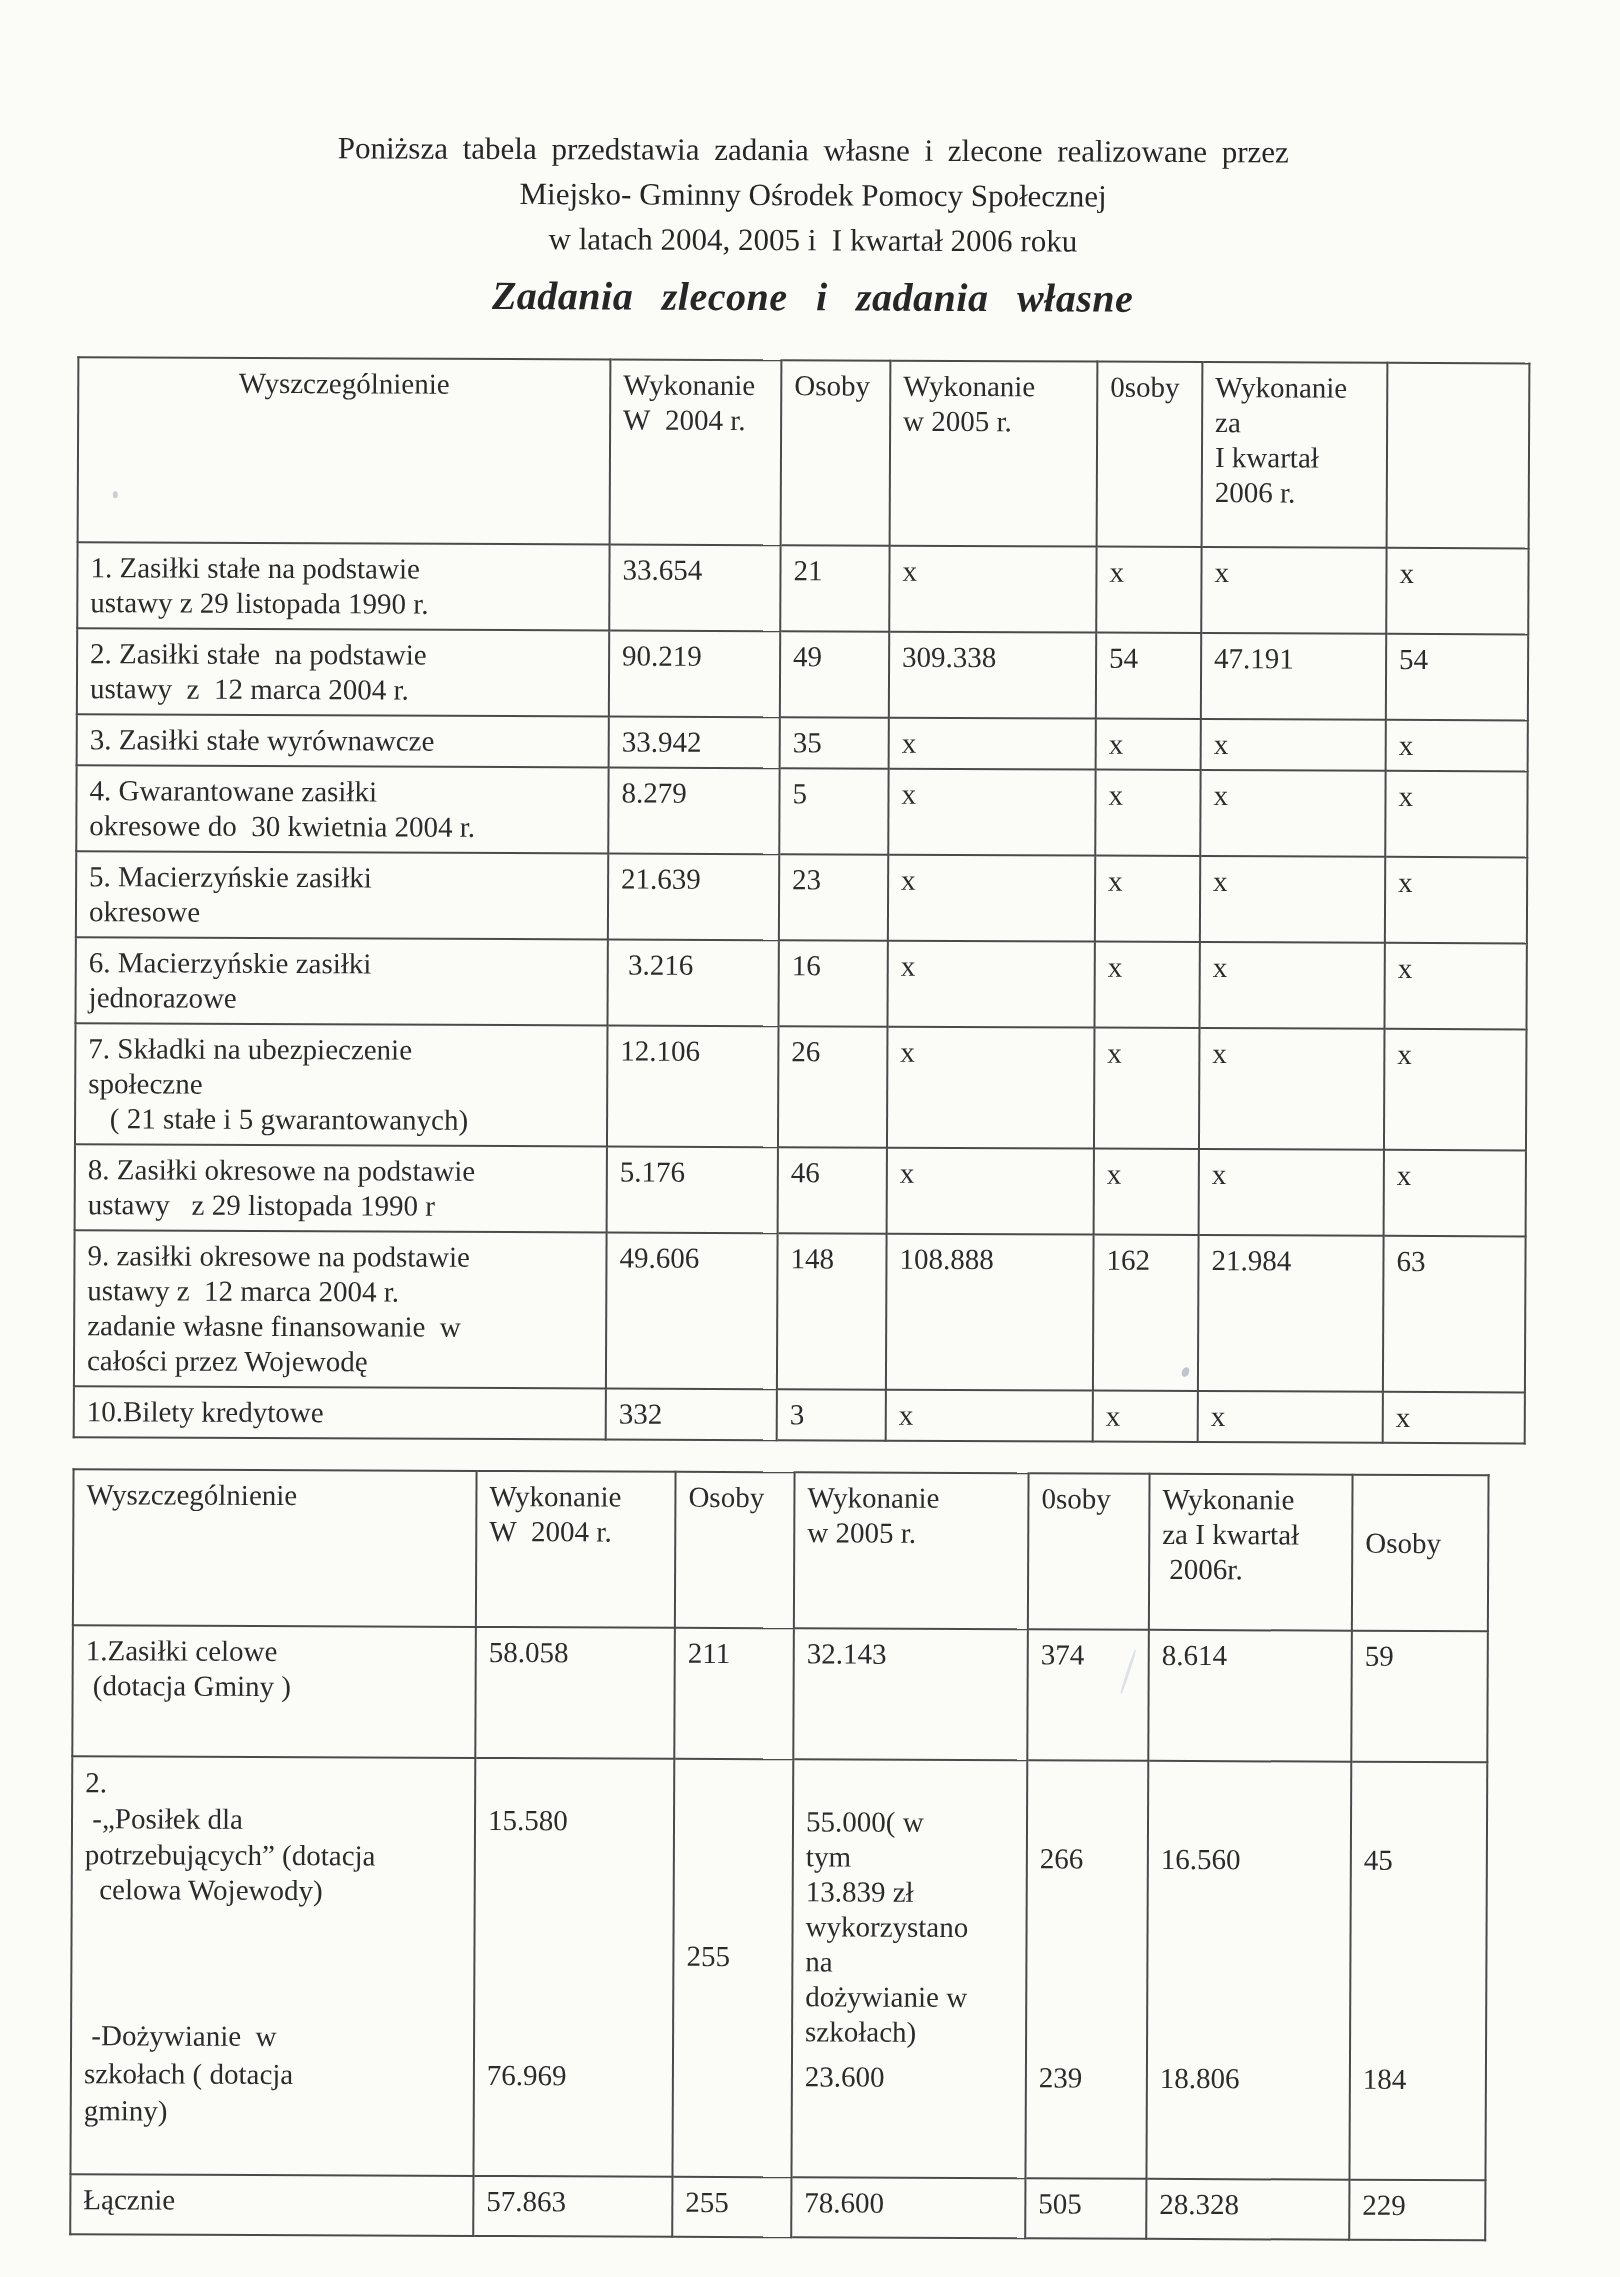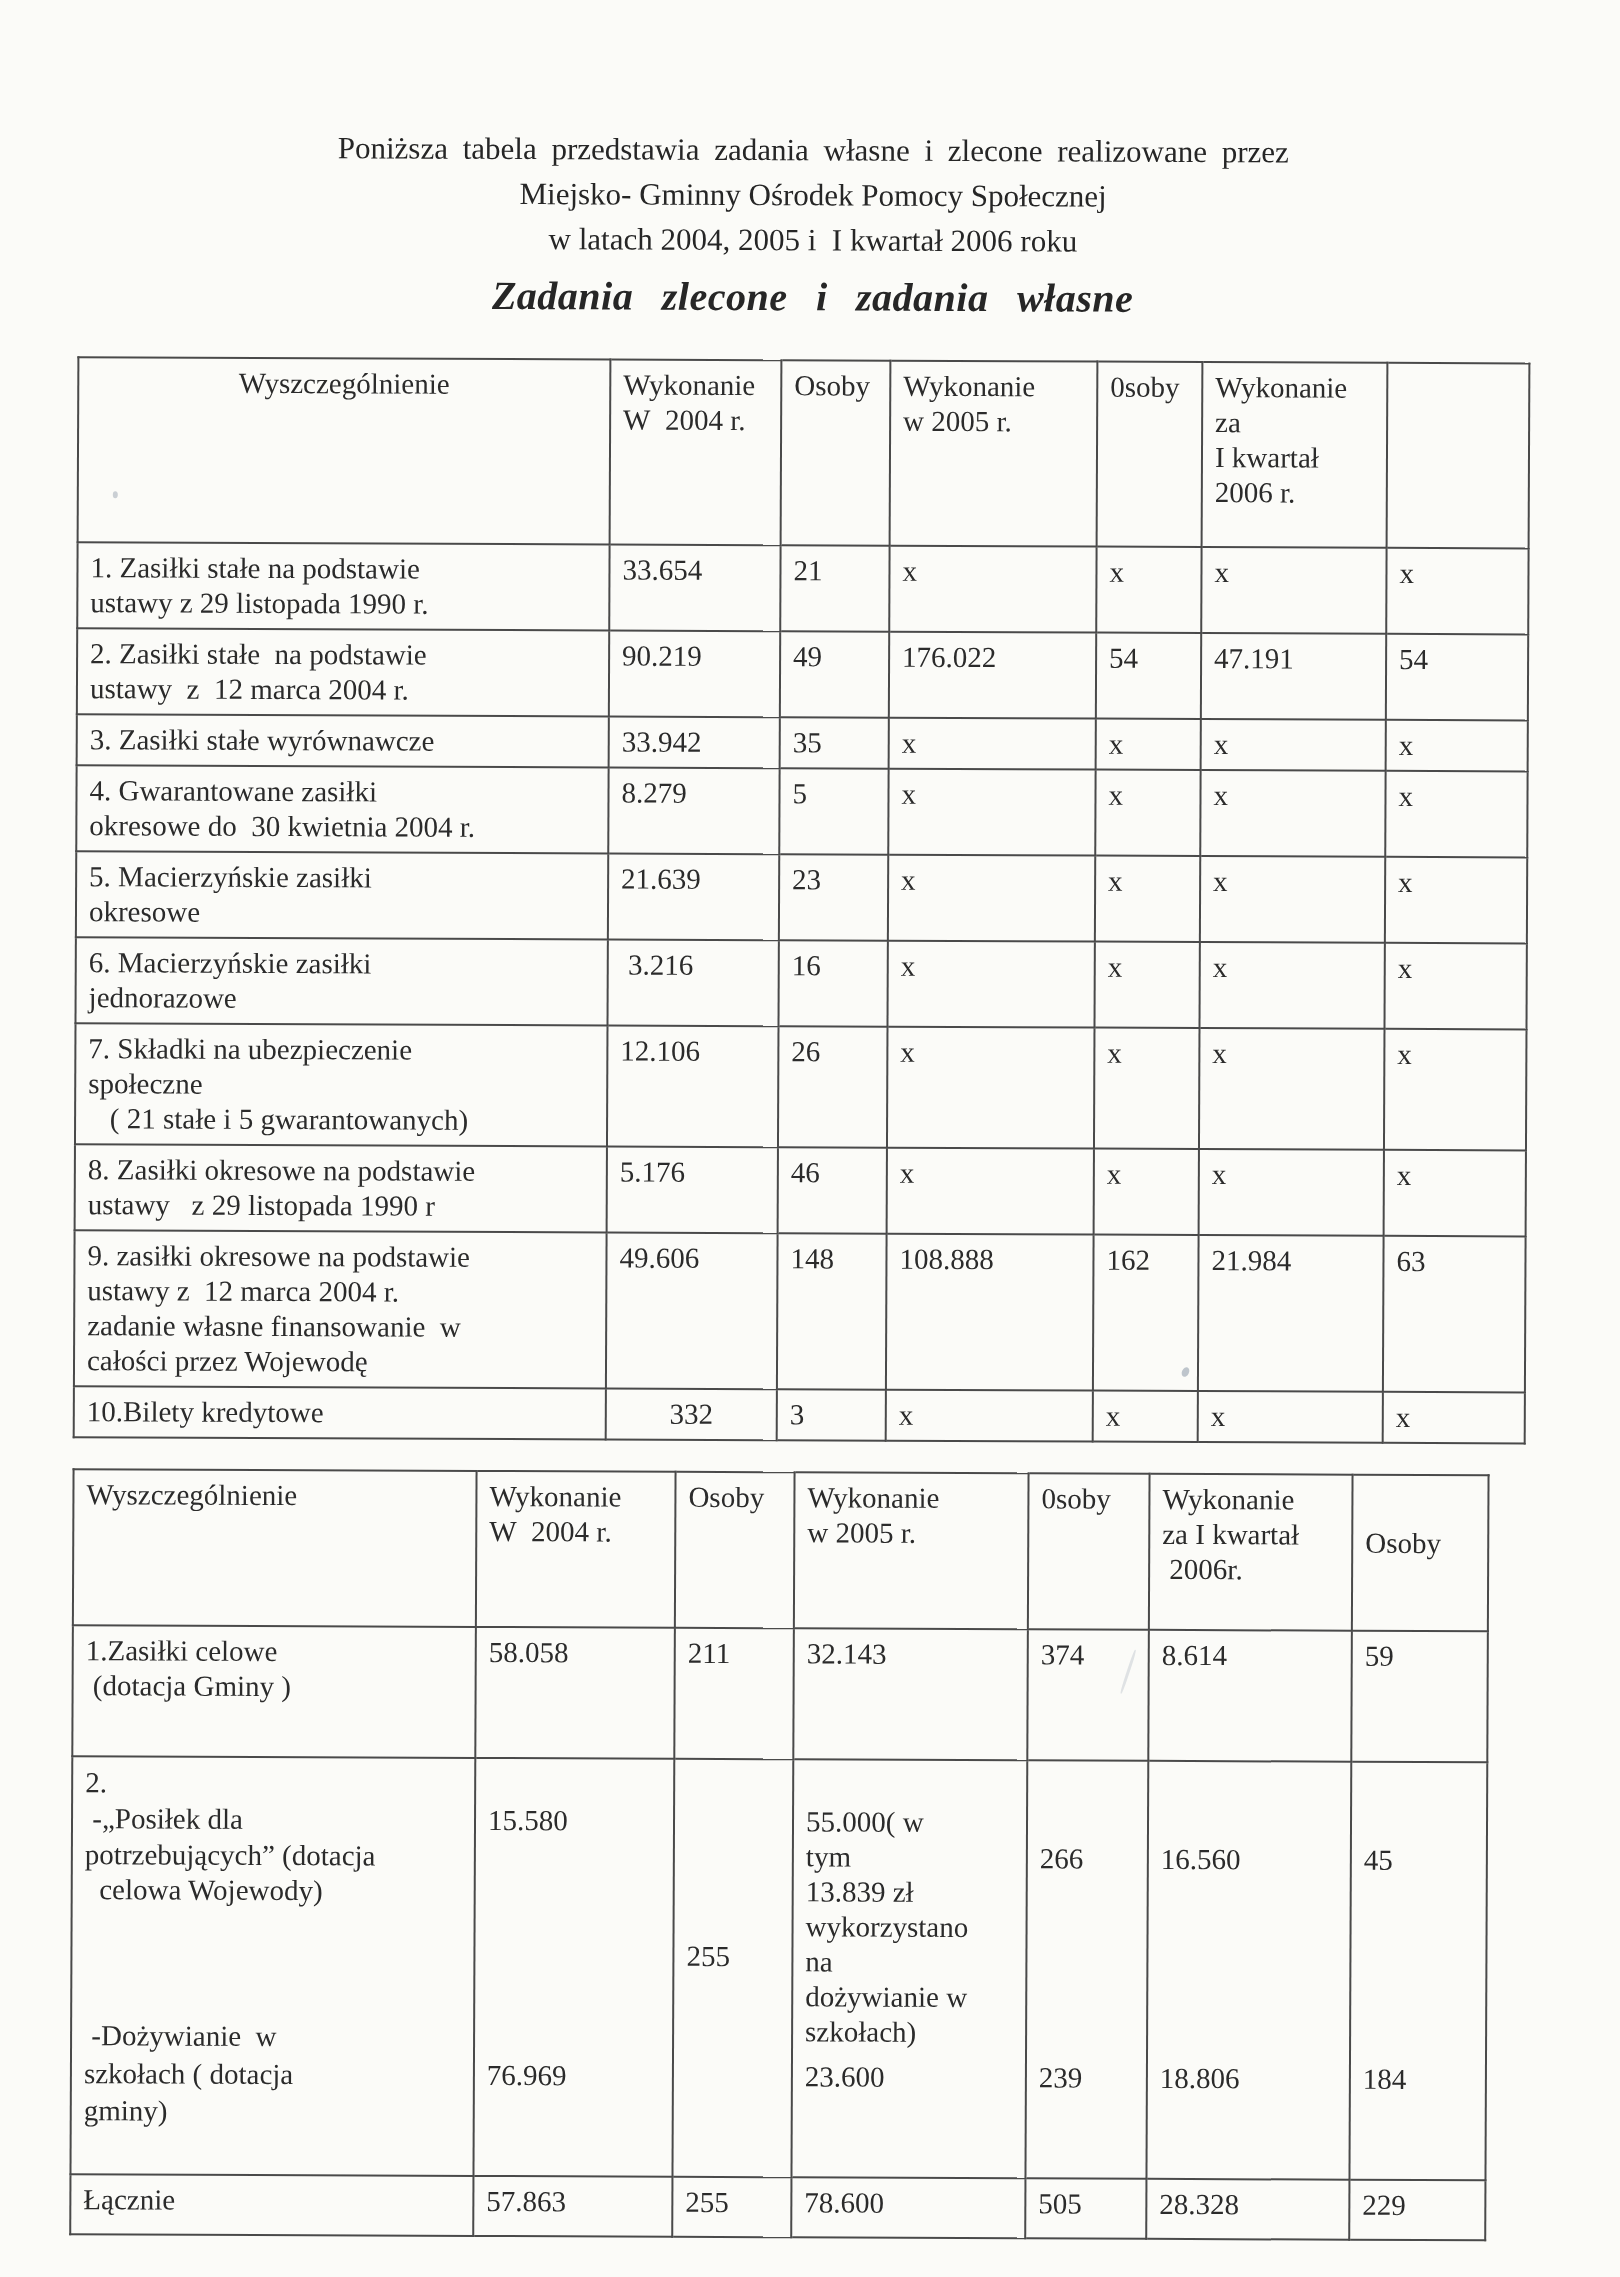"176.022" td { text: 176.022 -> 309.338 }
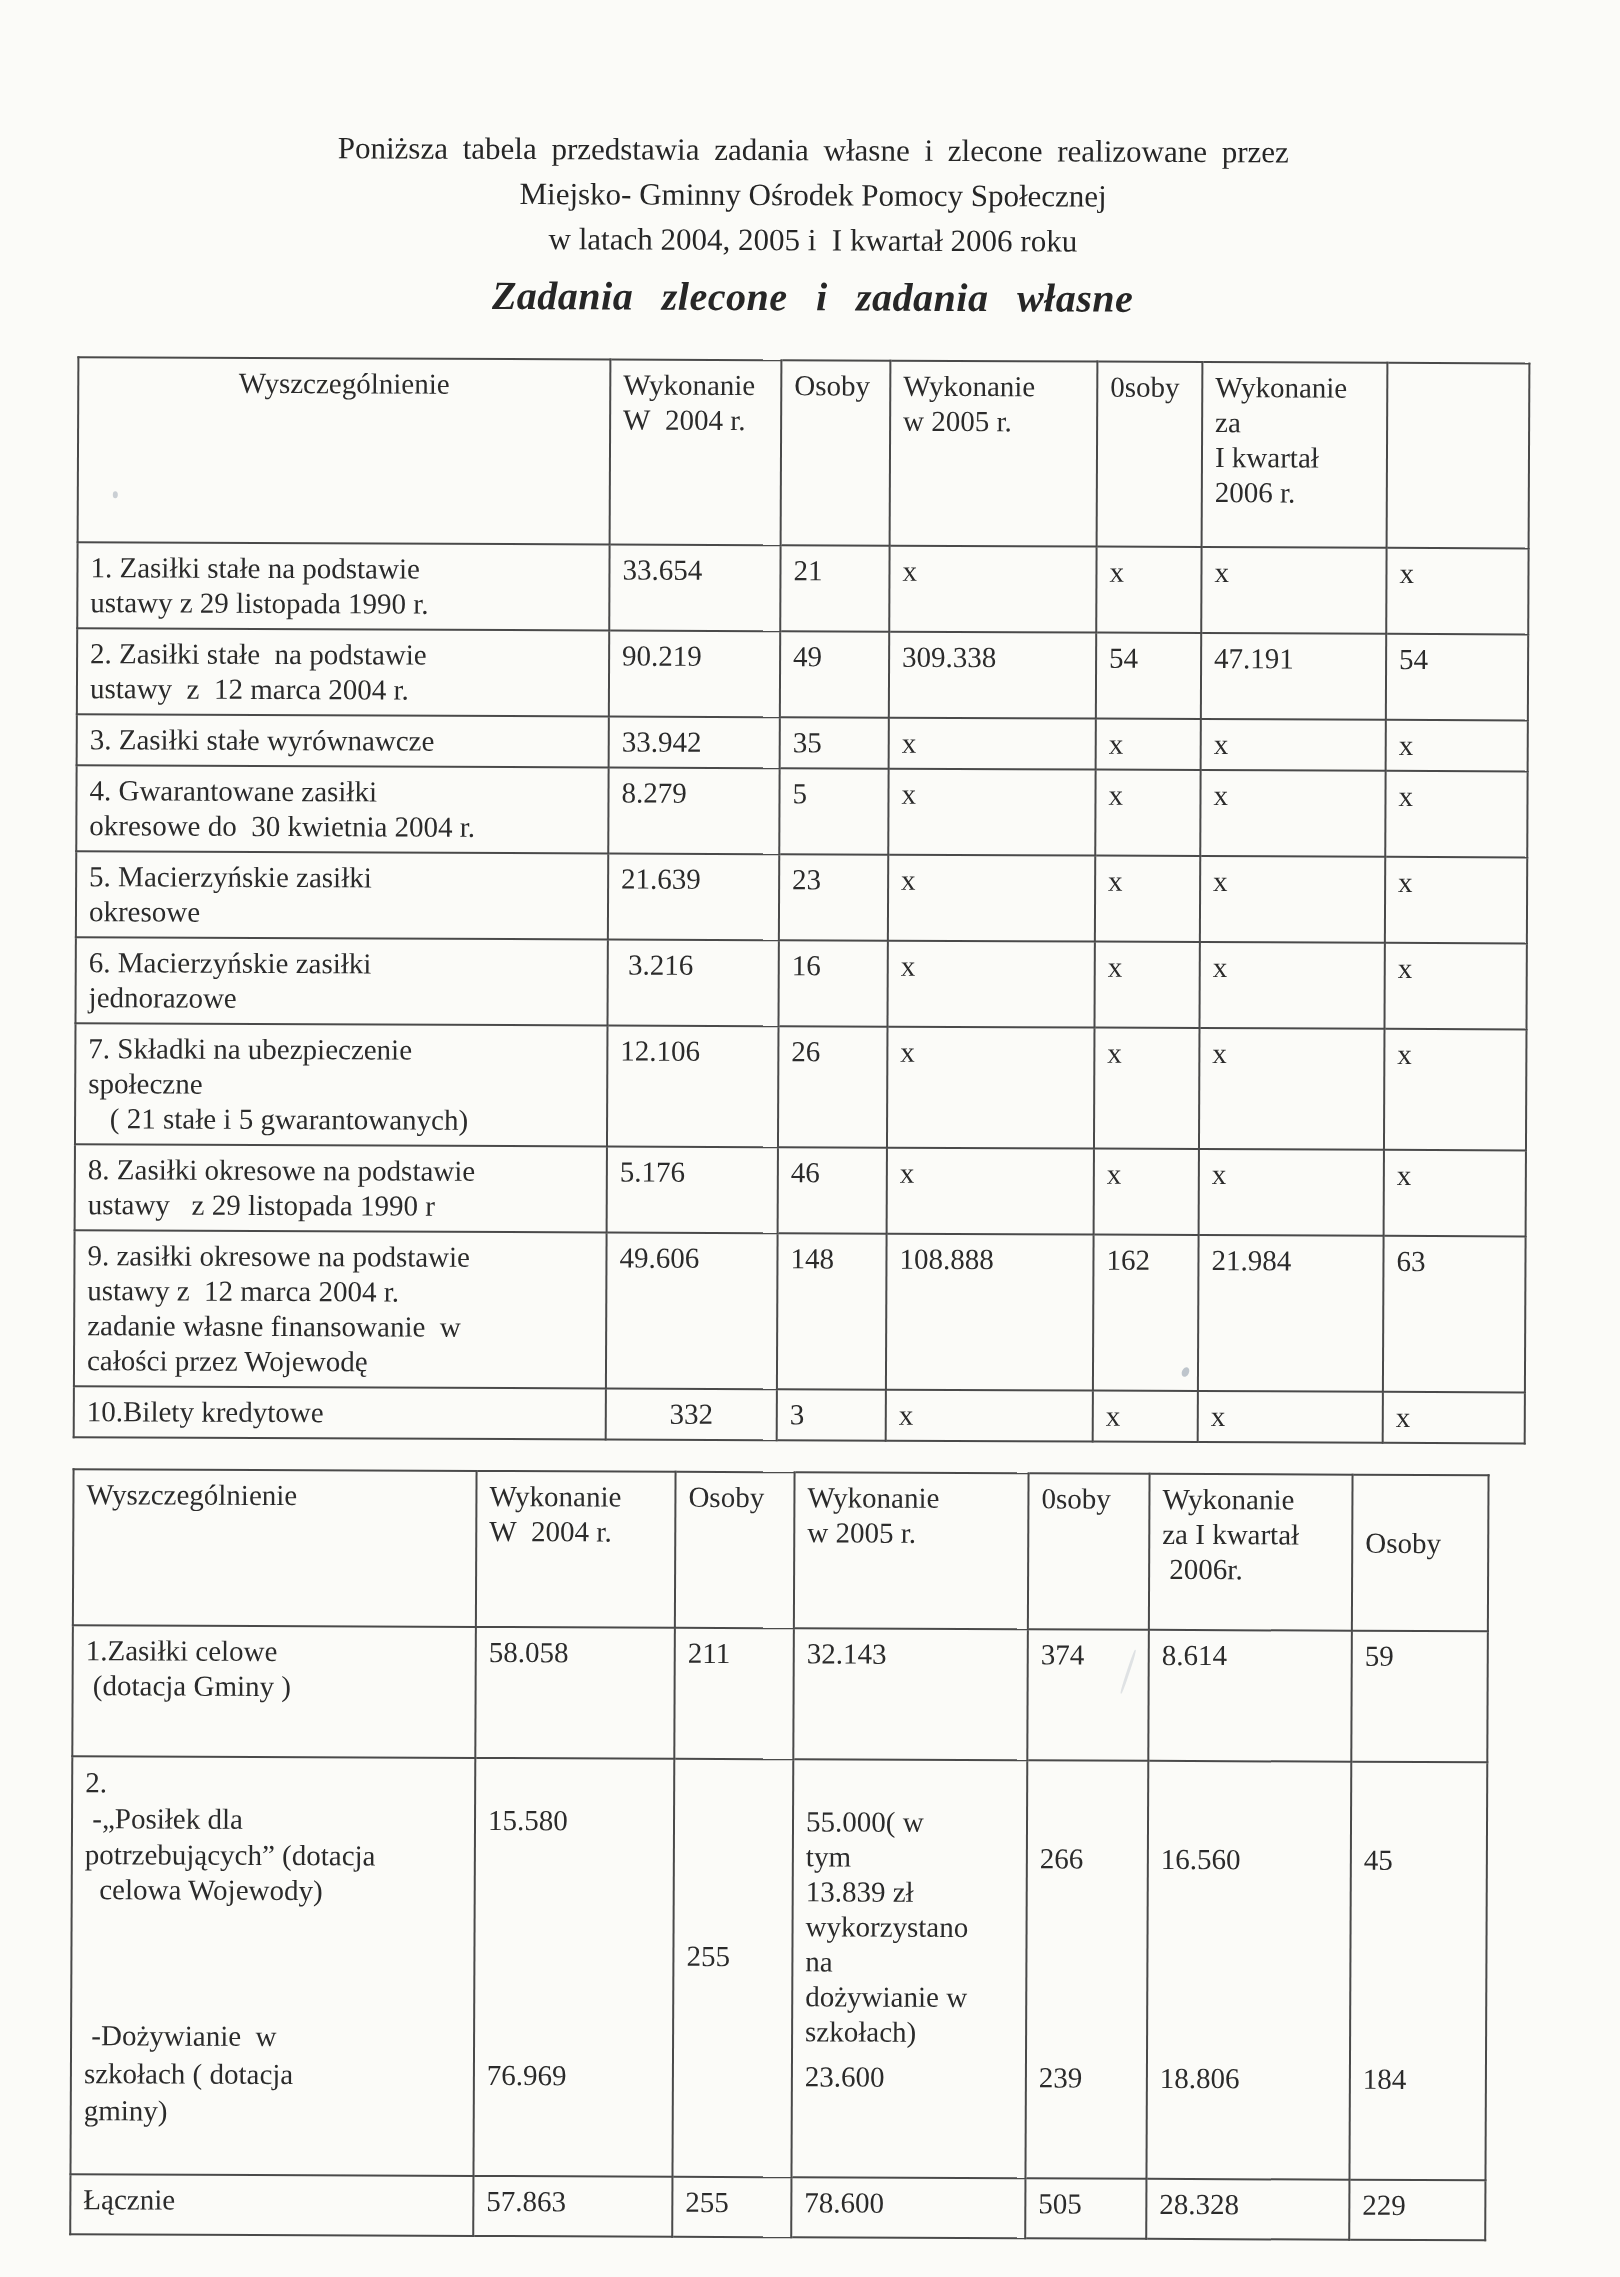"332" .center { text-align: center -> none }
